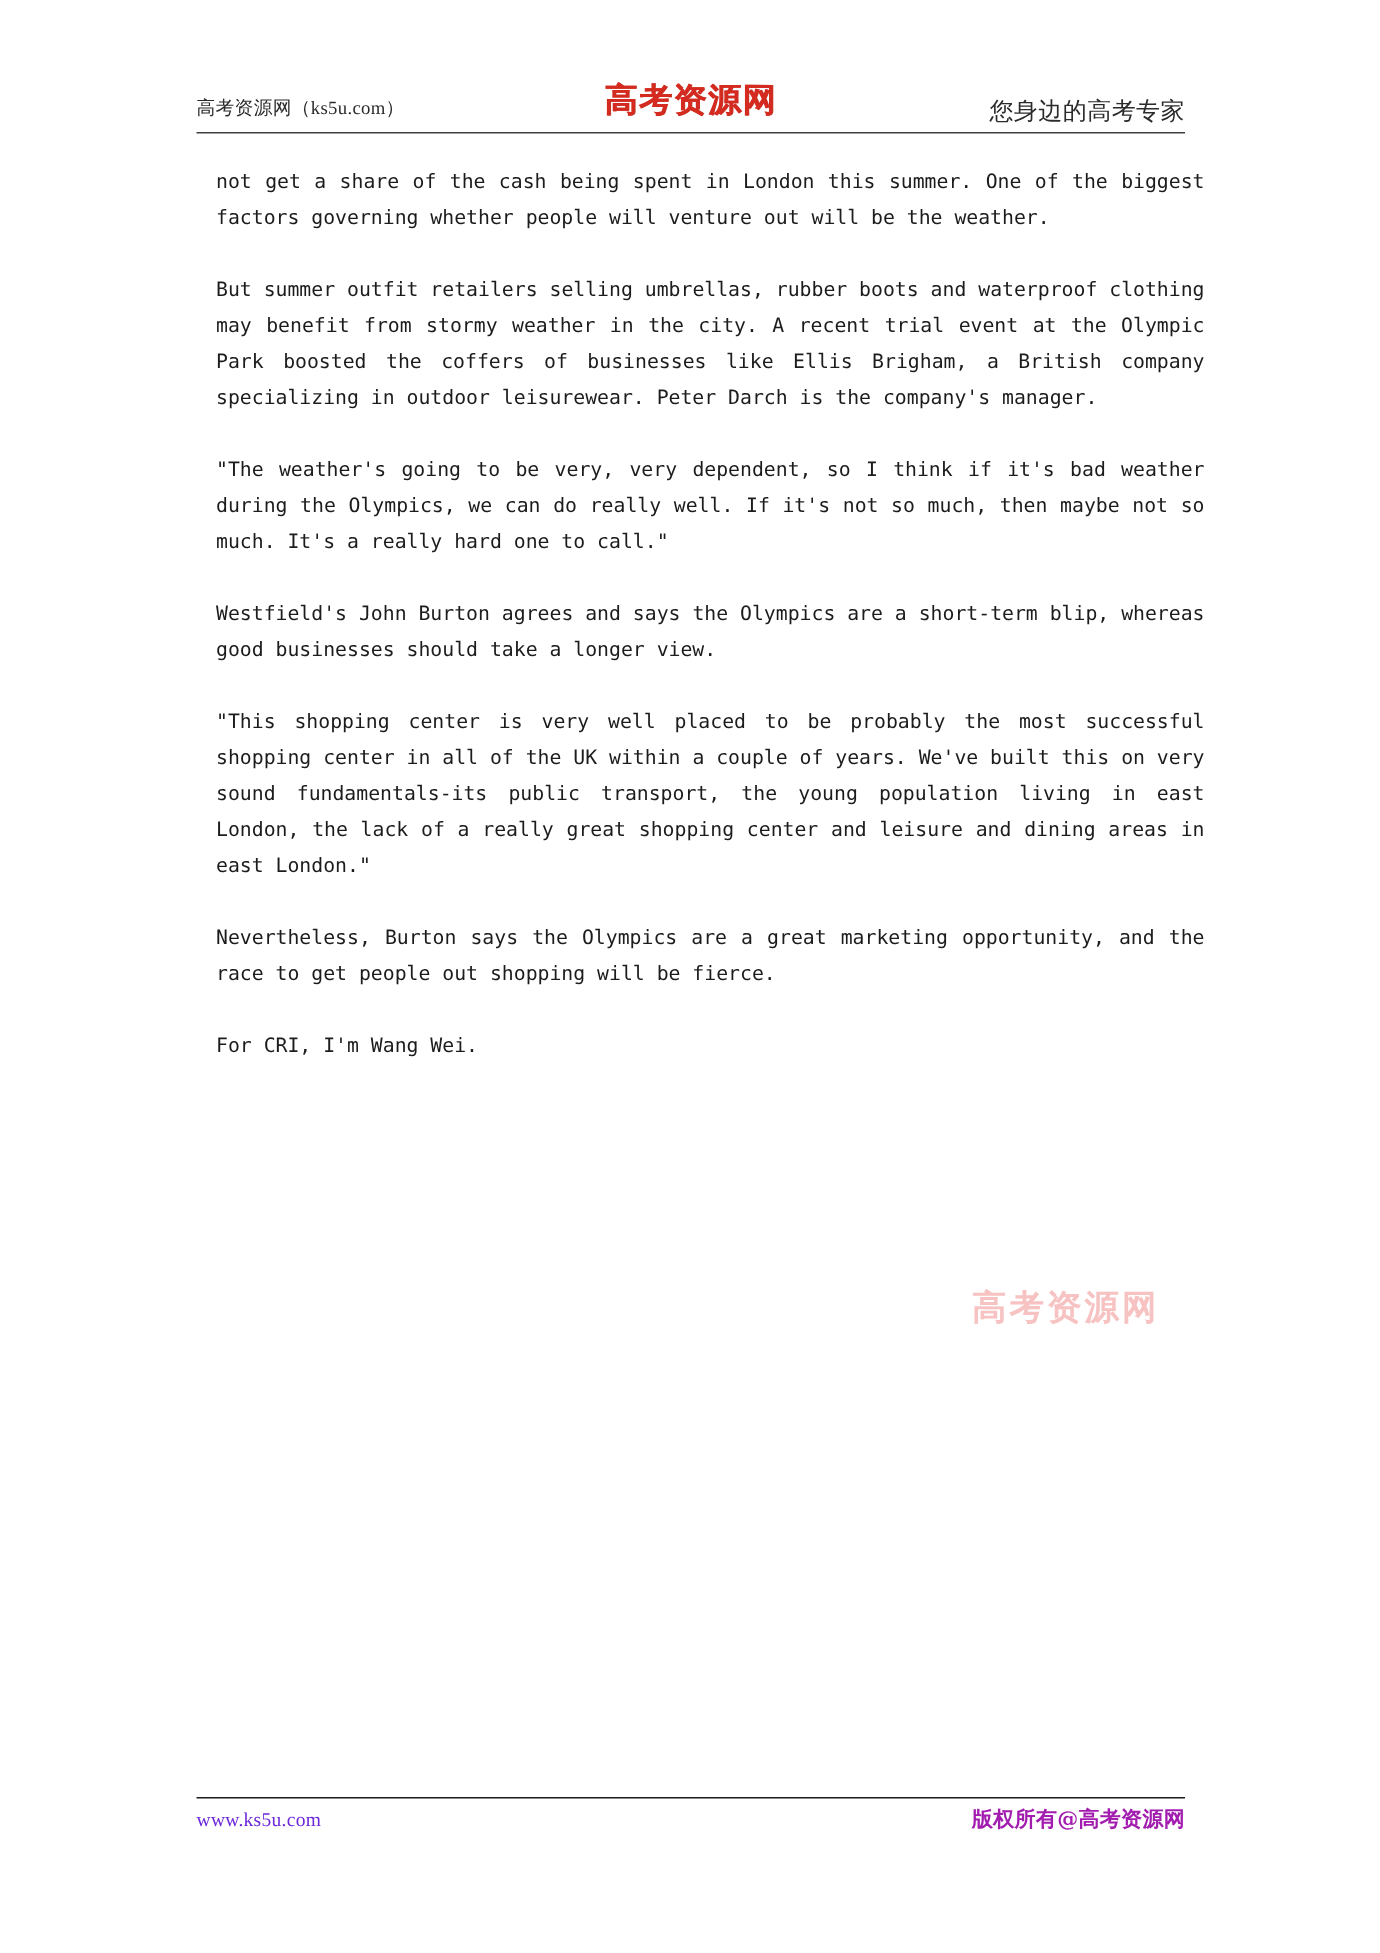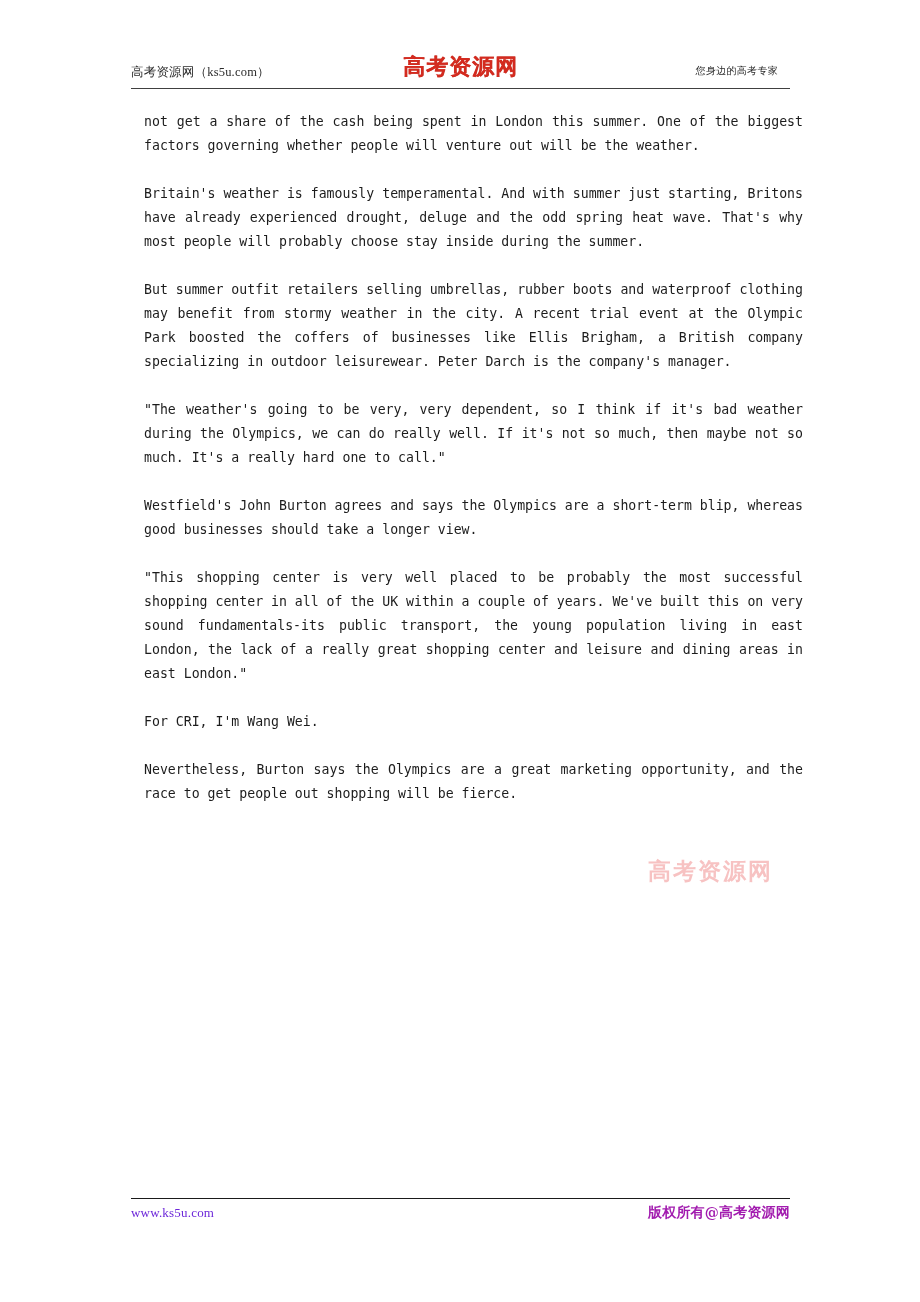"您身边的高考专家" .header-right { font-size: 10px -> 16px; right: 12px -> 0 }
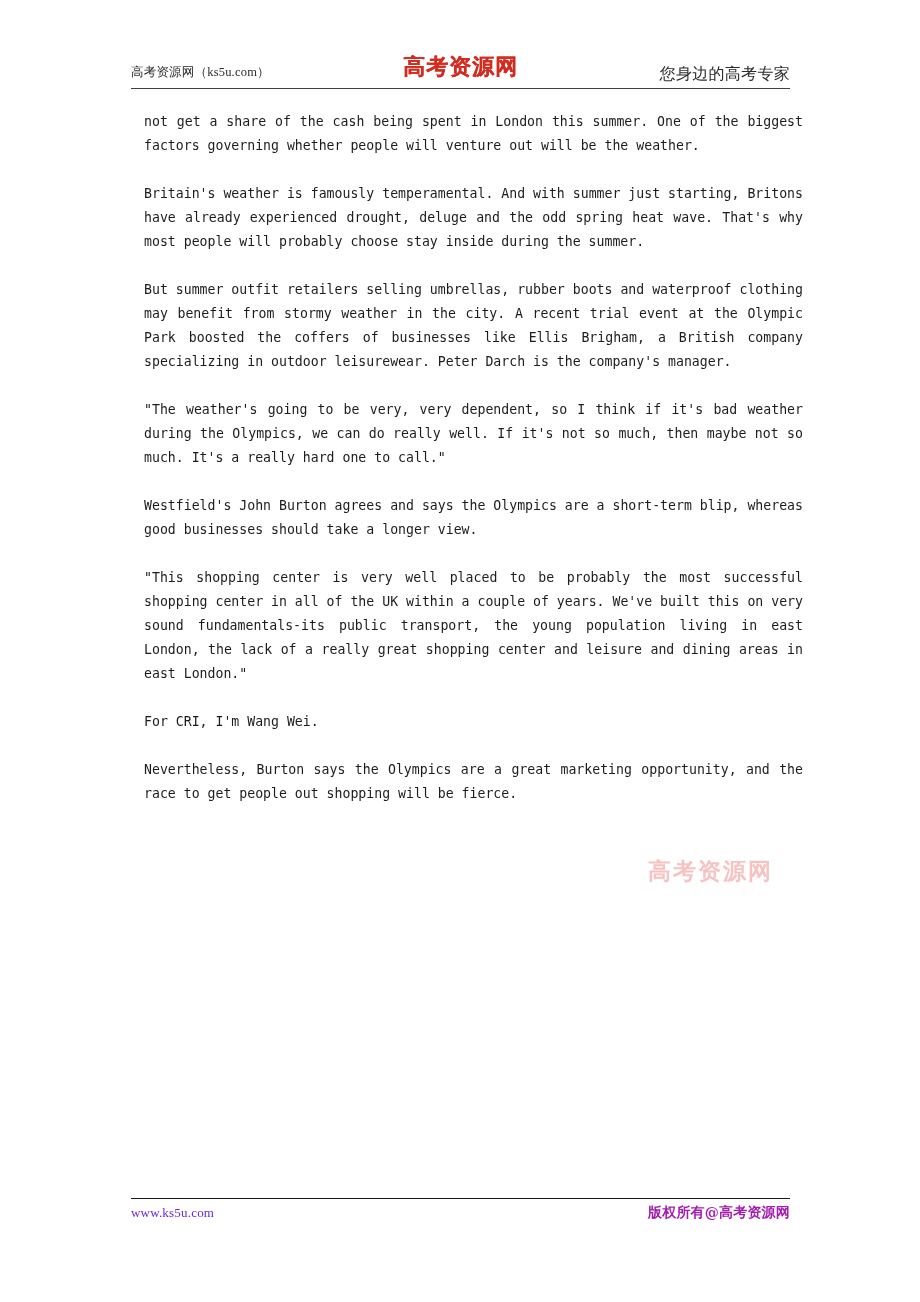"Britain's weather is famously" p.para { html: <p>Britain's weather is famously temperamental. And with summer just starting, Britons have already experienced drought, deluge and the odd spring heat wave. That's why most people will probably choose stay inside during the summer.</p> -> none }
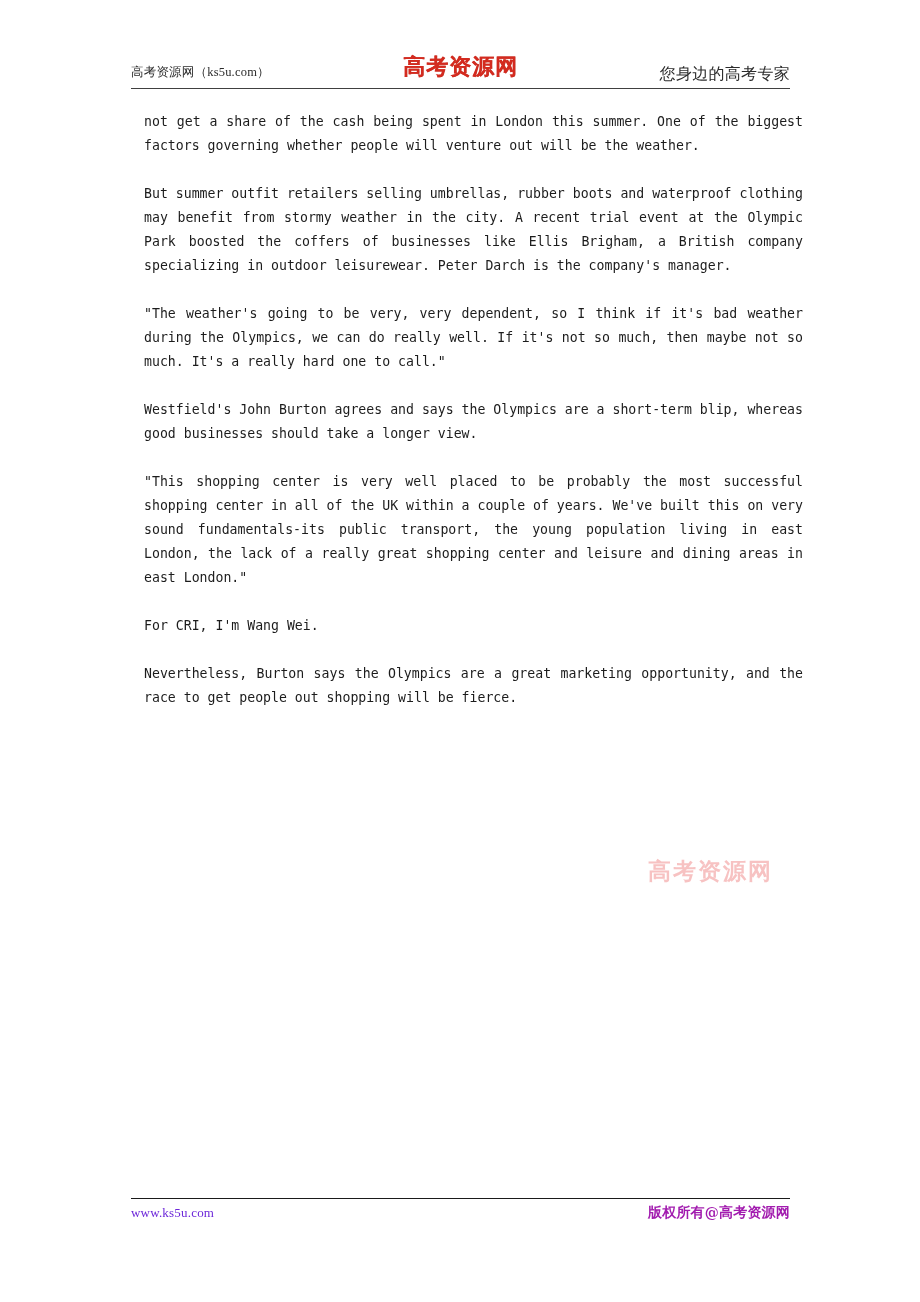"For CRI, I'm Wang Wei." p.para { order: before "Nevertheless, Burton says the Olympics" -> after "Nevertheless, Burton says the Olympics" }
